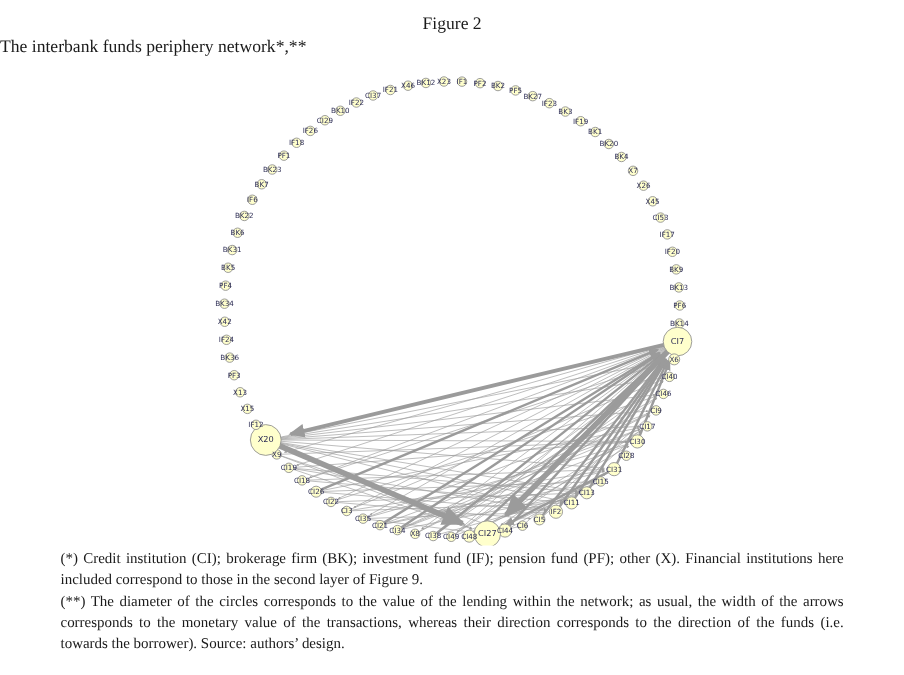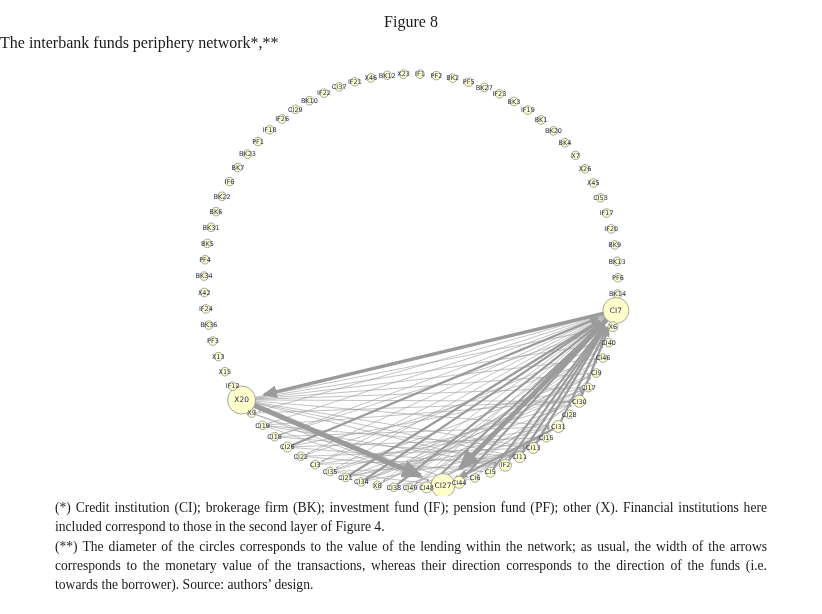"Figure 8" div.fig-title { text: 8 -> 2 }
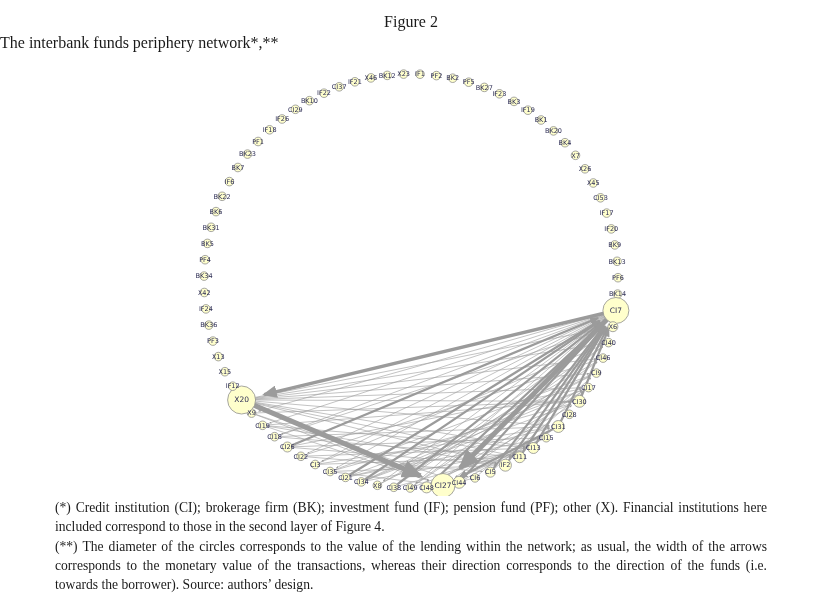"(*) Credit institution (CI); brokerage" p.caption { text: 4 -> 9 }
